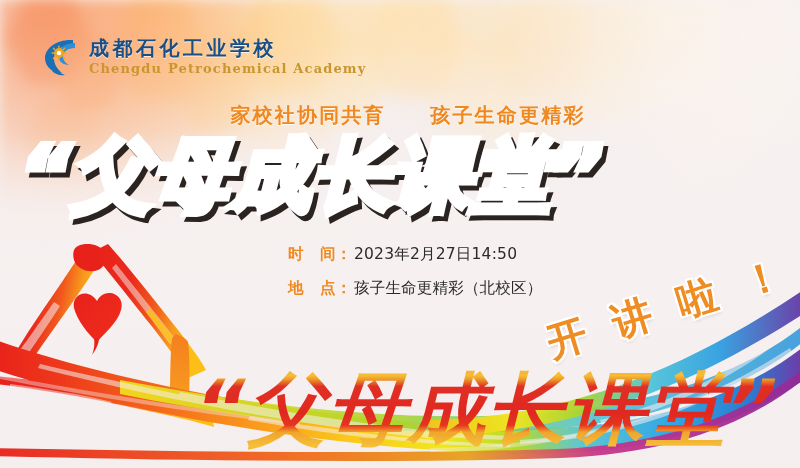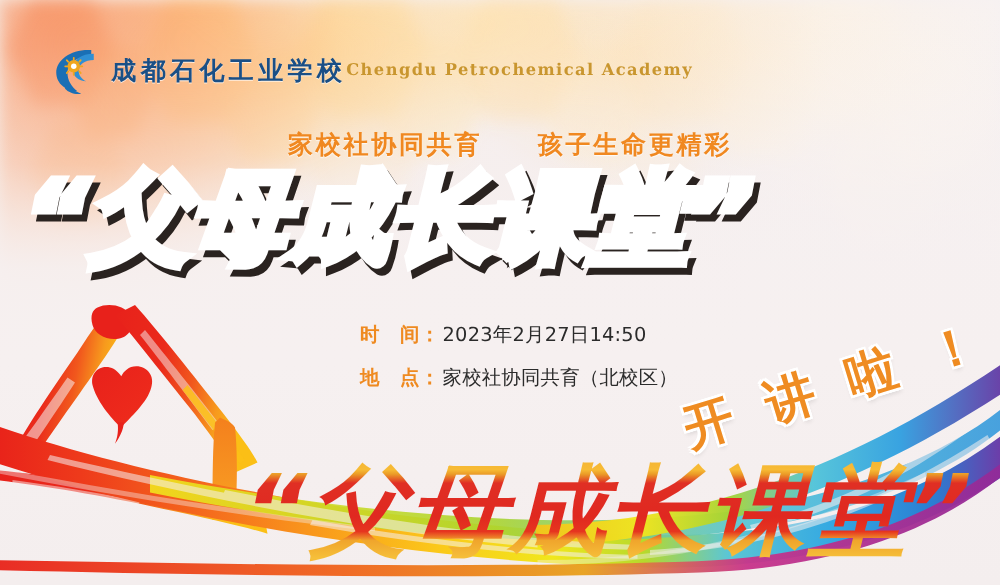"成都石化工业学校" .logo-text { flex-direction: row -> column }
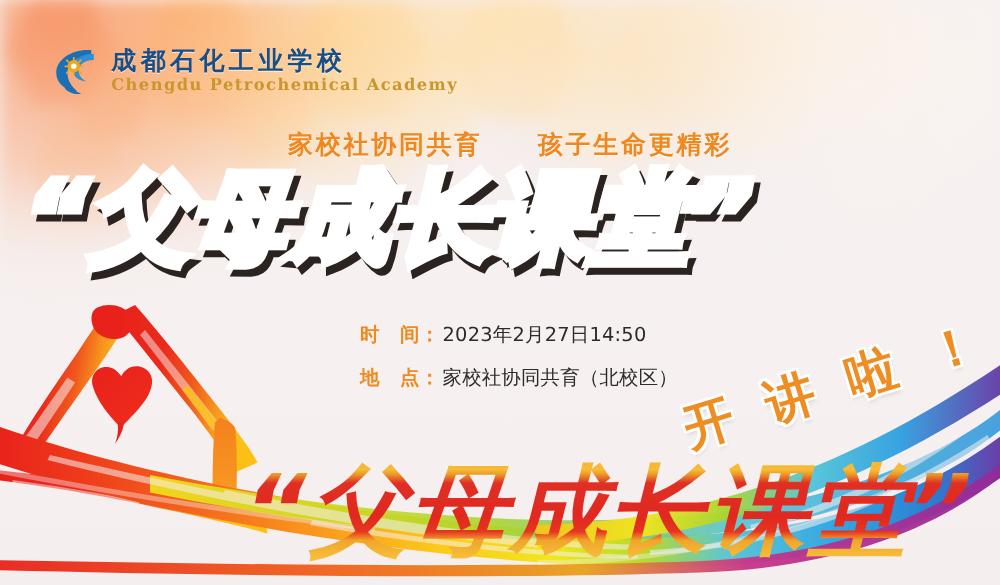"时 间：" .info { top: 258px -> 244px }
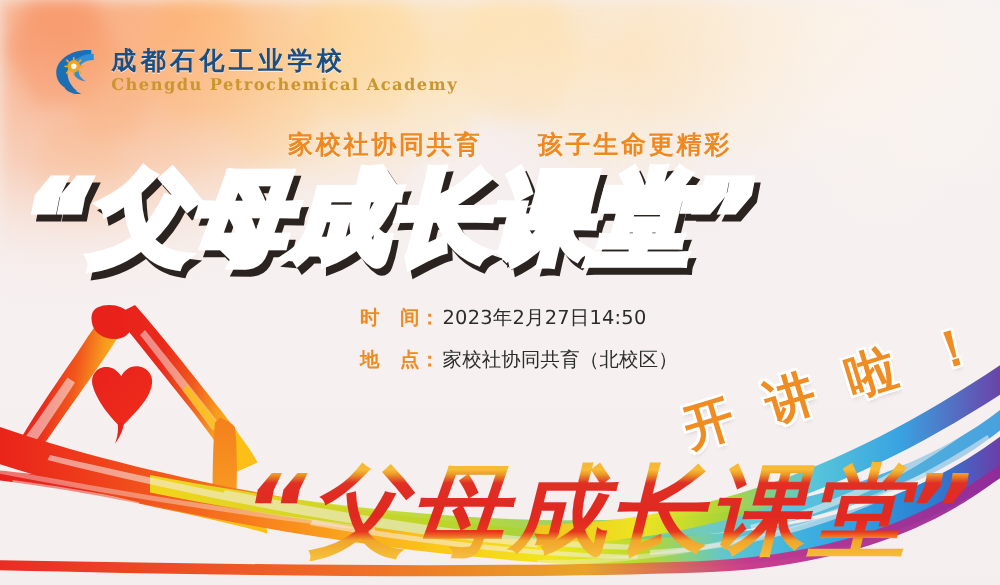"家校社协同共育（北校区）" span.info-value { text: 家校社协同共育 -> 孩子生命更精彩 }
